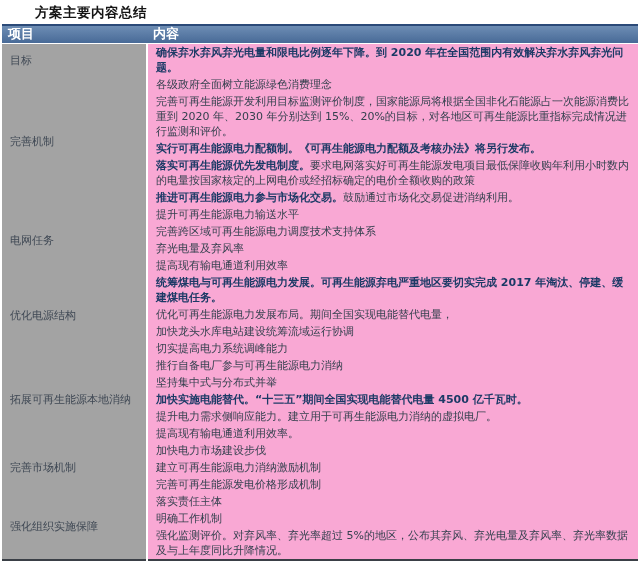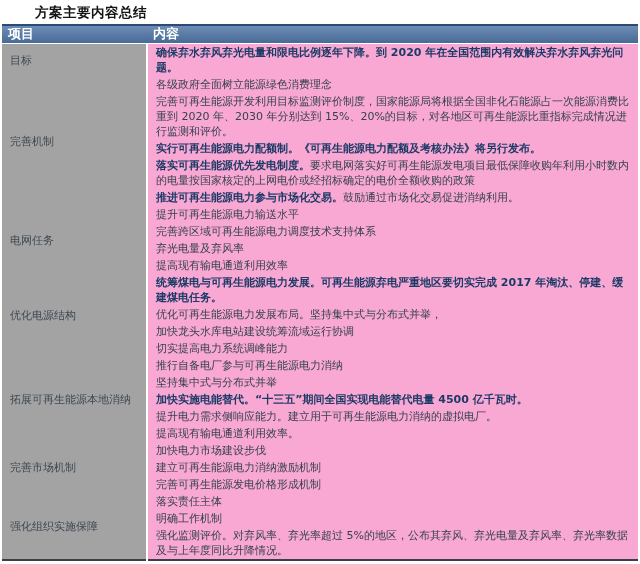"优化可再生能源电力发展布局。坚持集中式与分布式并举，" span.r { text: 坚持集中式与分布式并举 -> 期间全国实现电能替代电量 }
